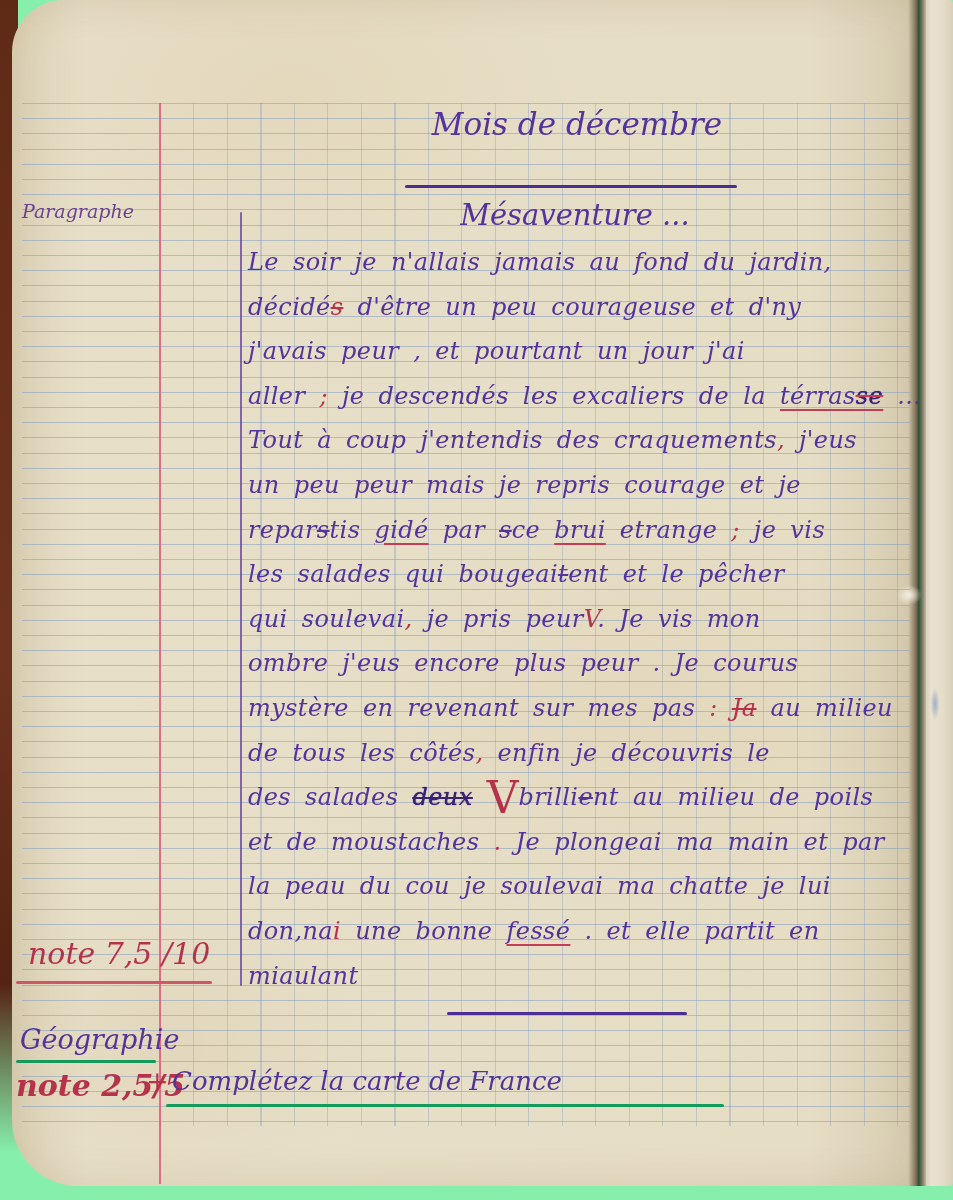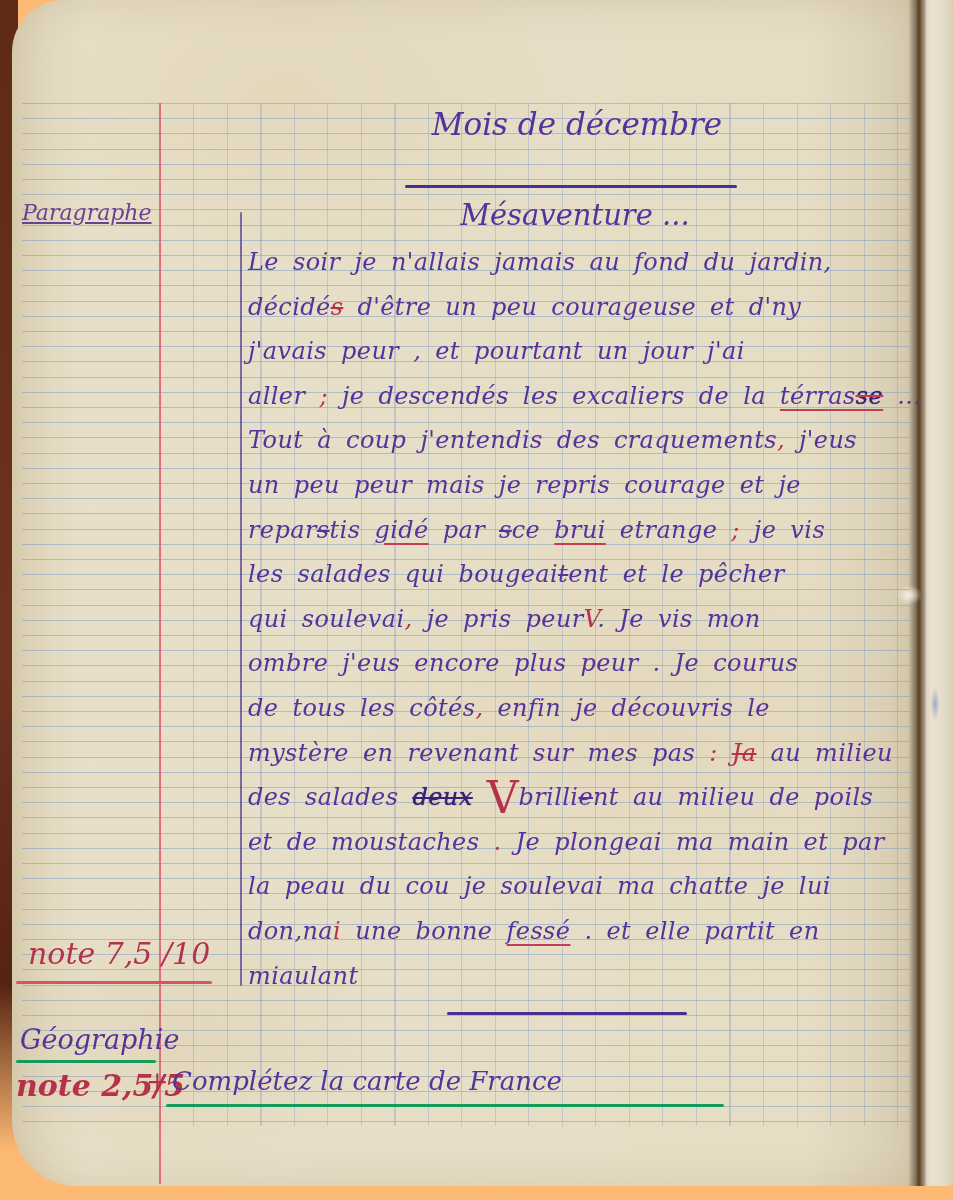"Mois de décembre" #stage { background: #fdba74 -> #86efac }
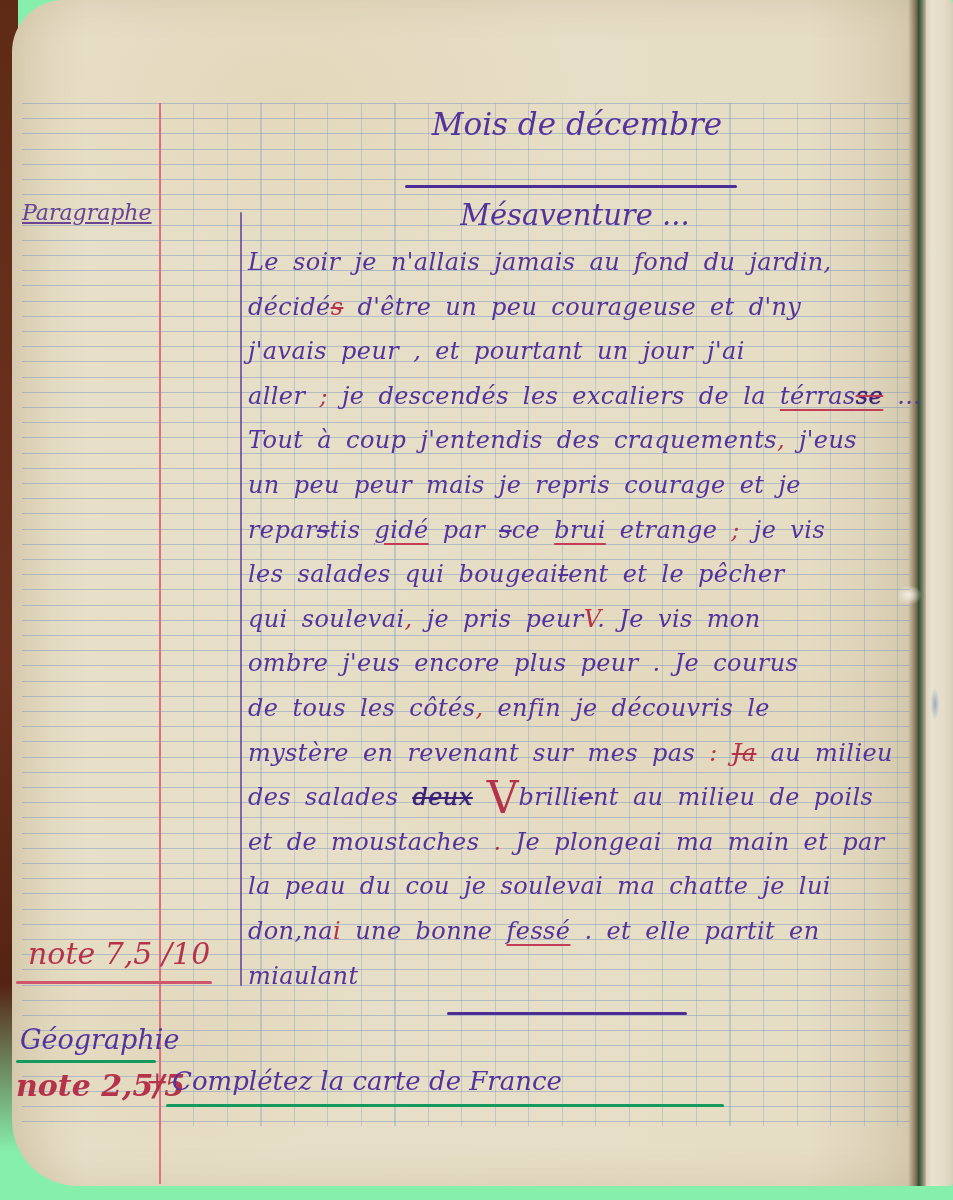"Paragraphe" #para-label { font-size: 22px -> 19px; text-decoration: underline -> none }
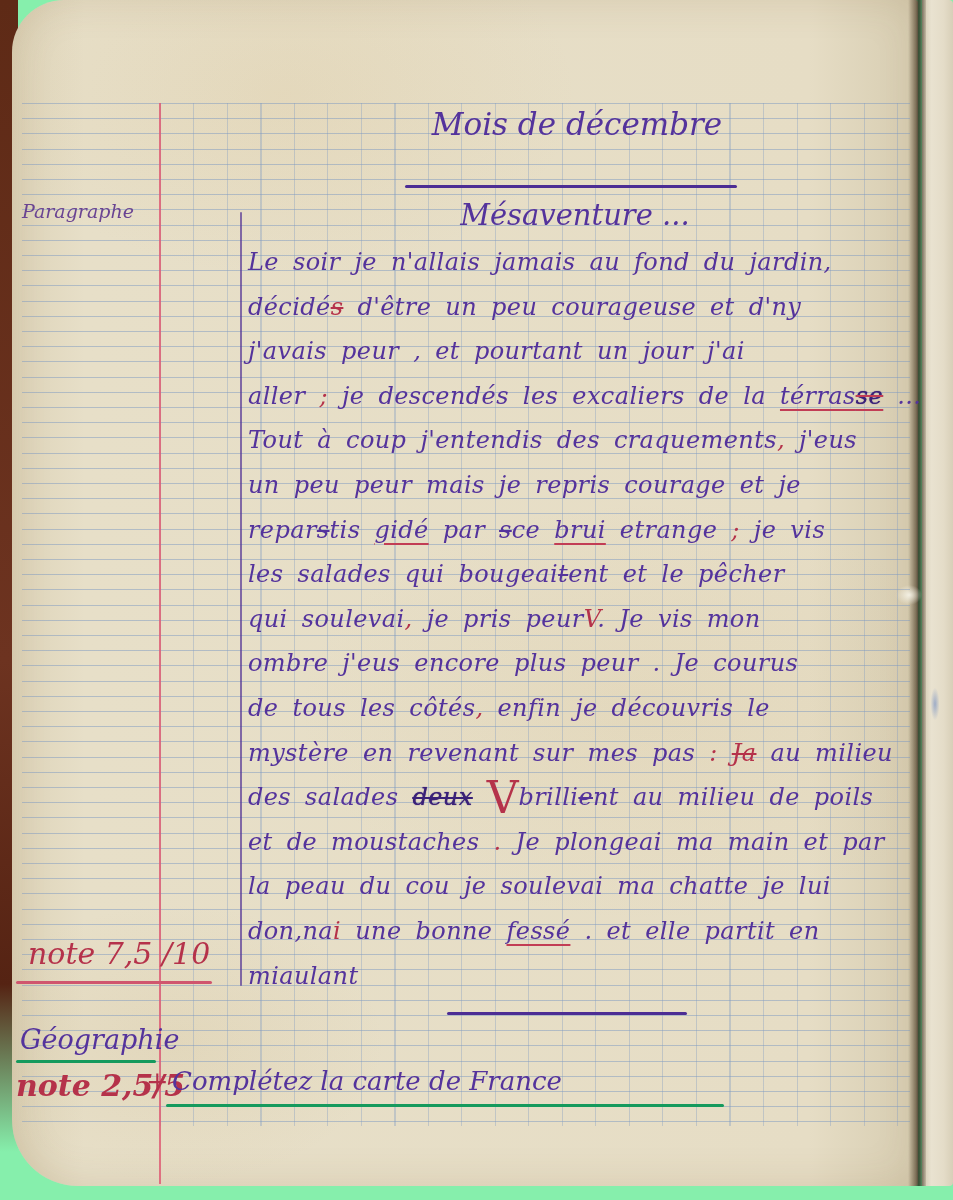"de tous les côtés, enfin" div.hand-line { order: before "mystère en revenant sur mes" -> after "mystère en revenant sur mes" }
